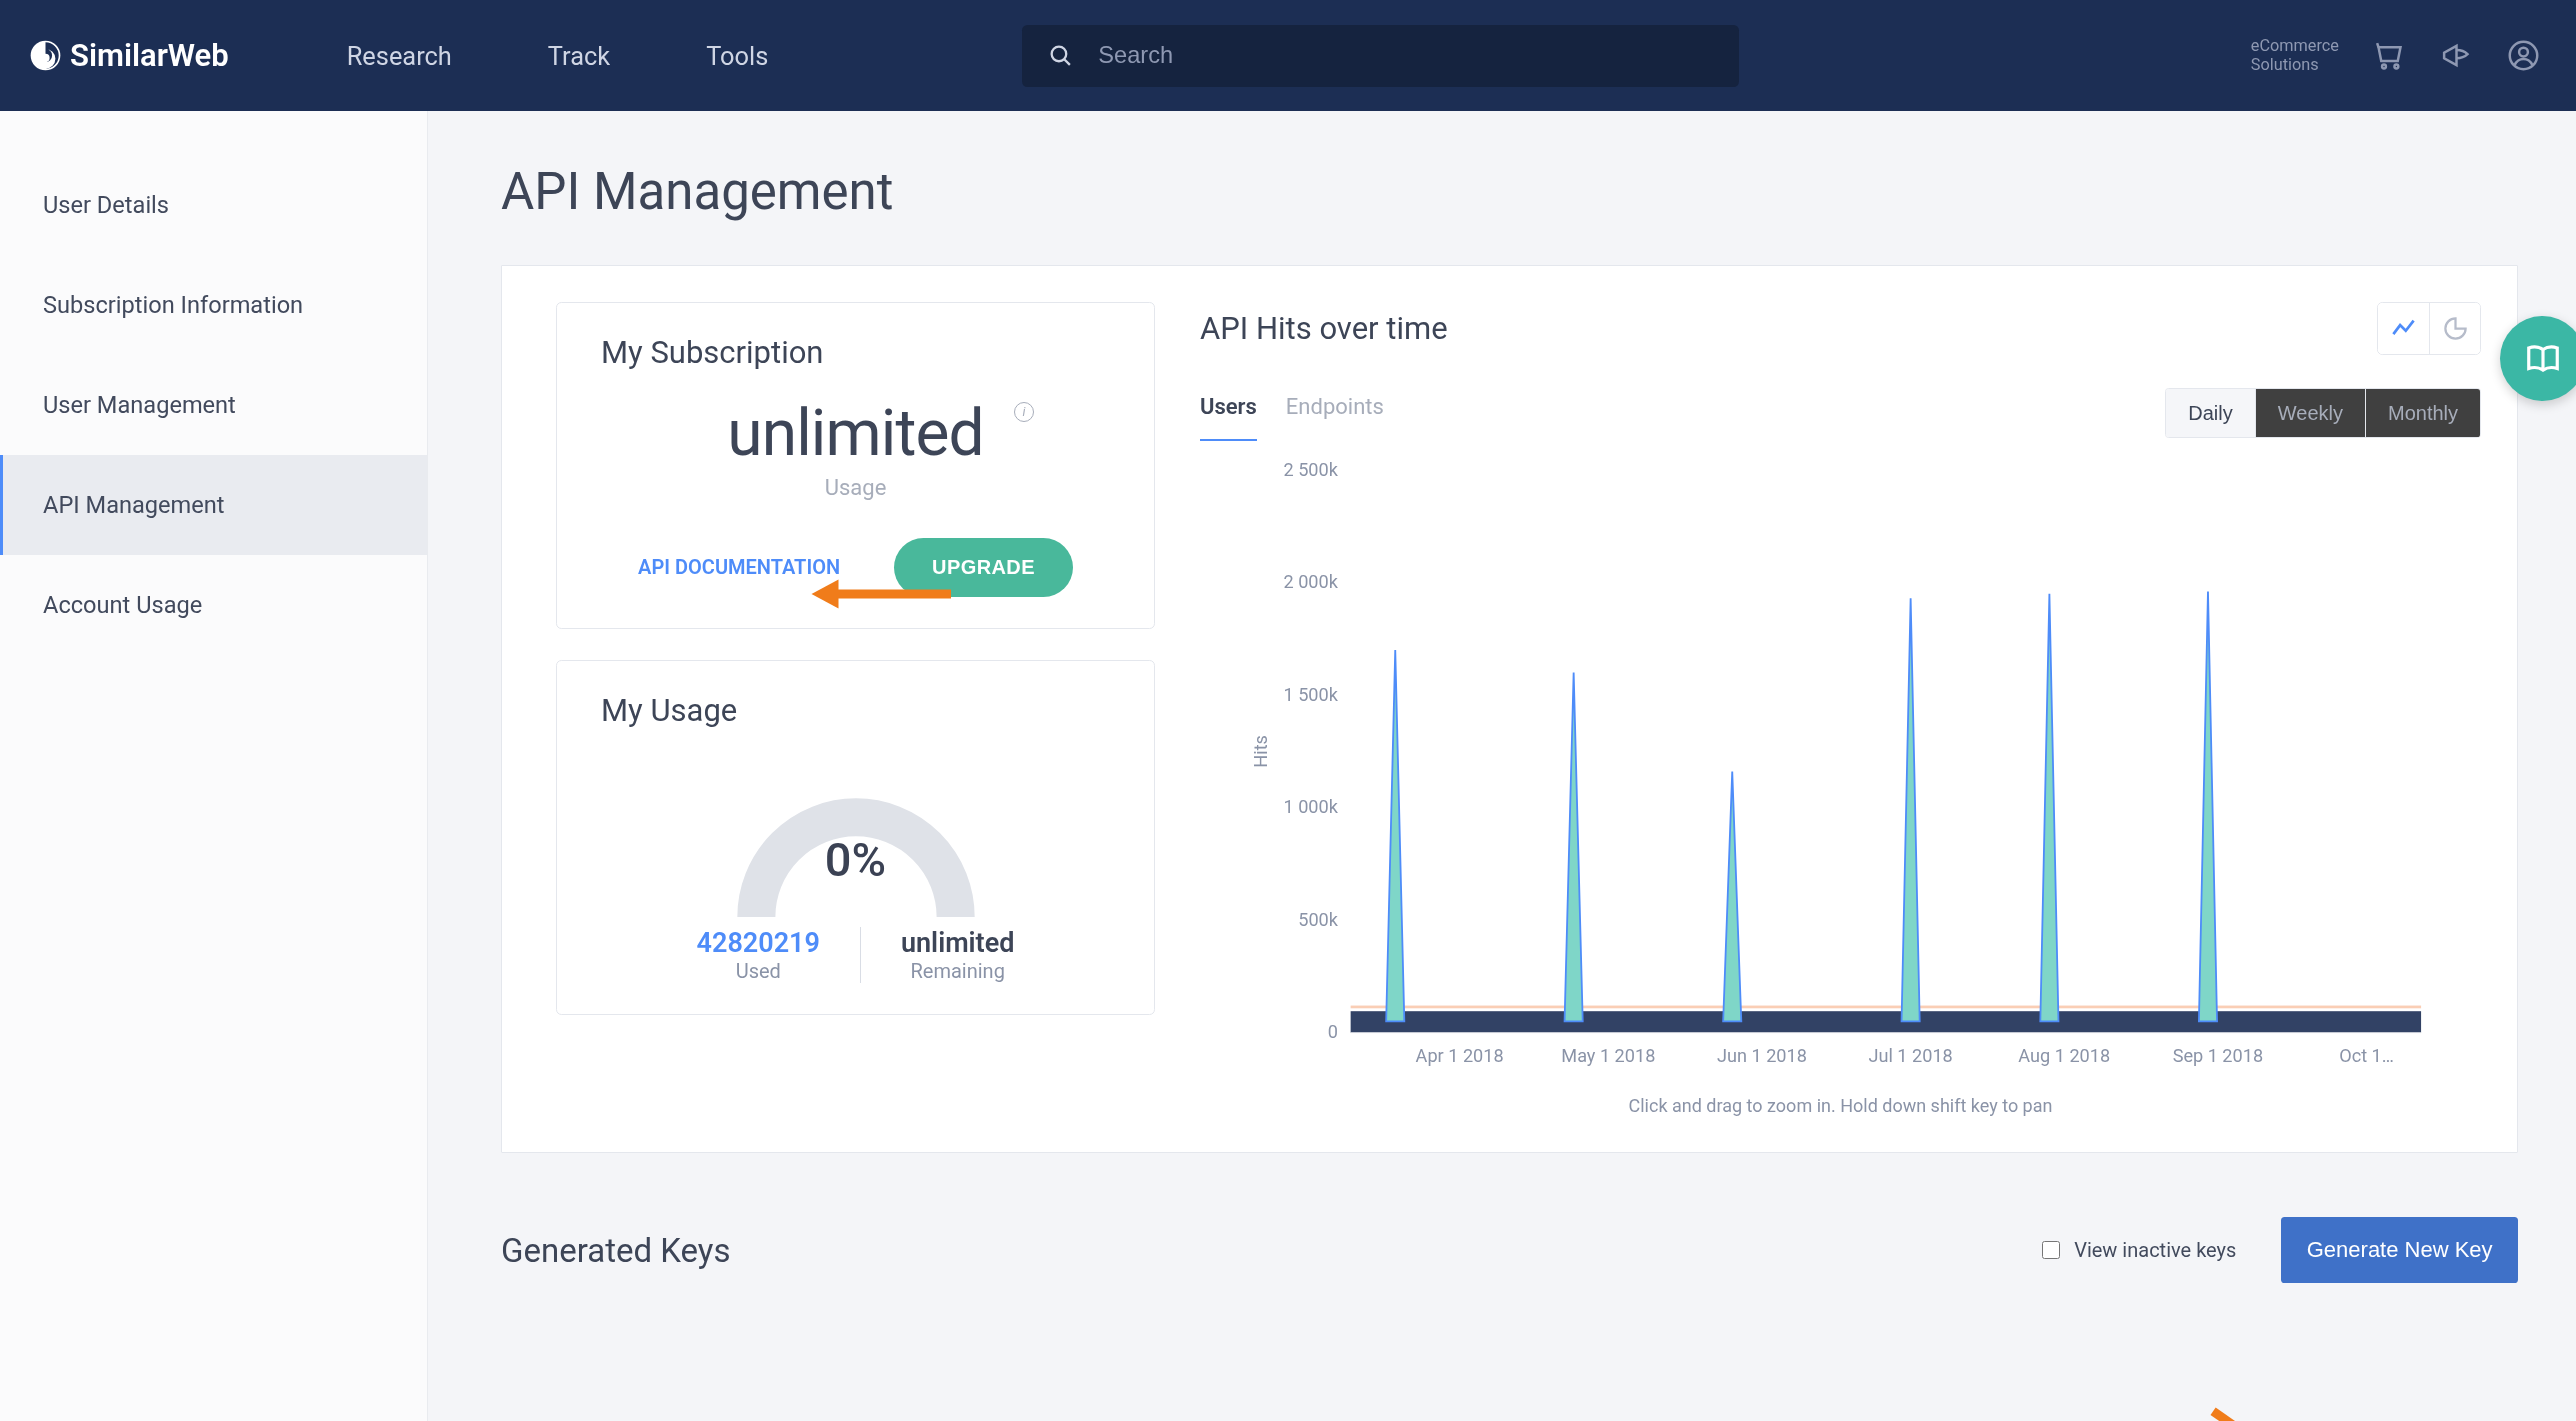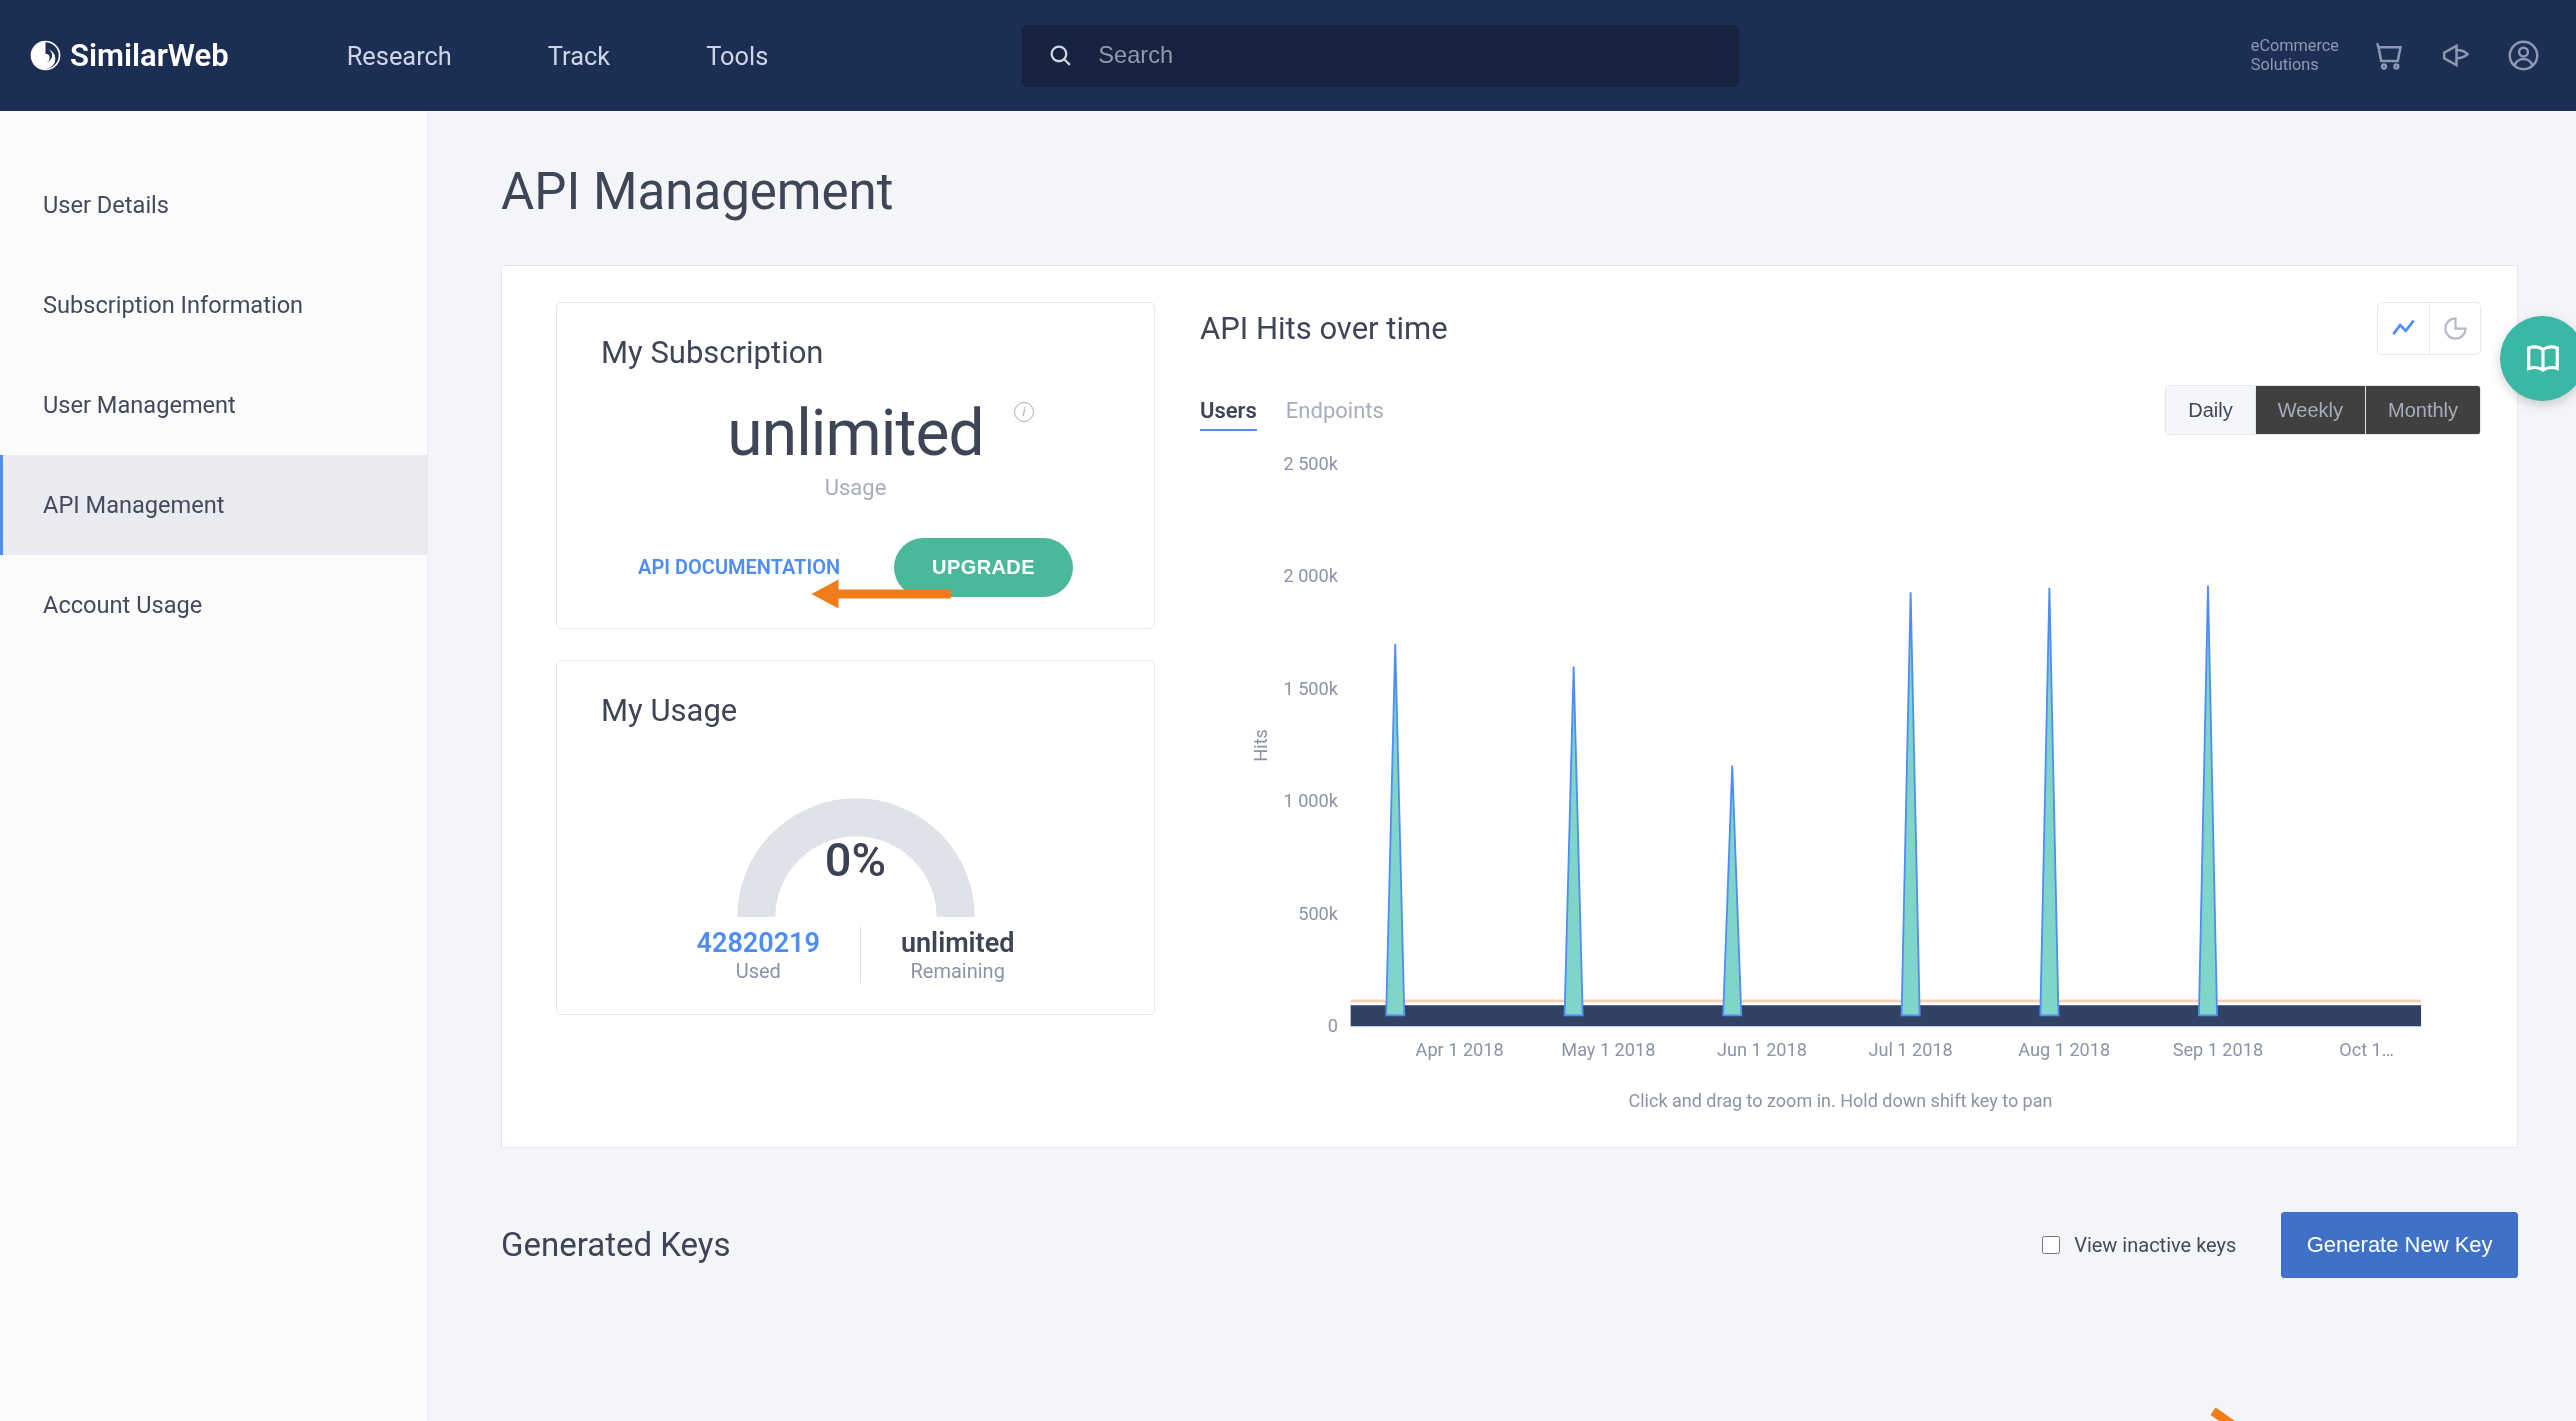"Users" .tab { padding: 9px 0 6px -> 9px 0 20px }
